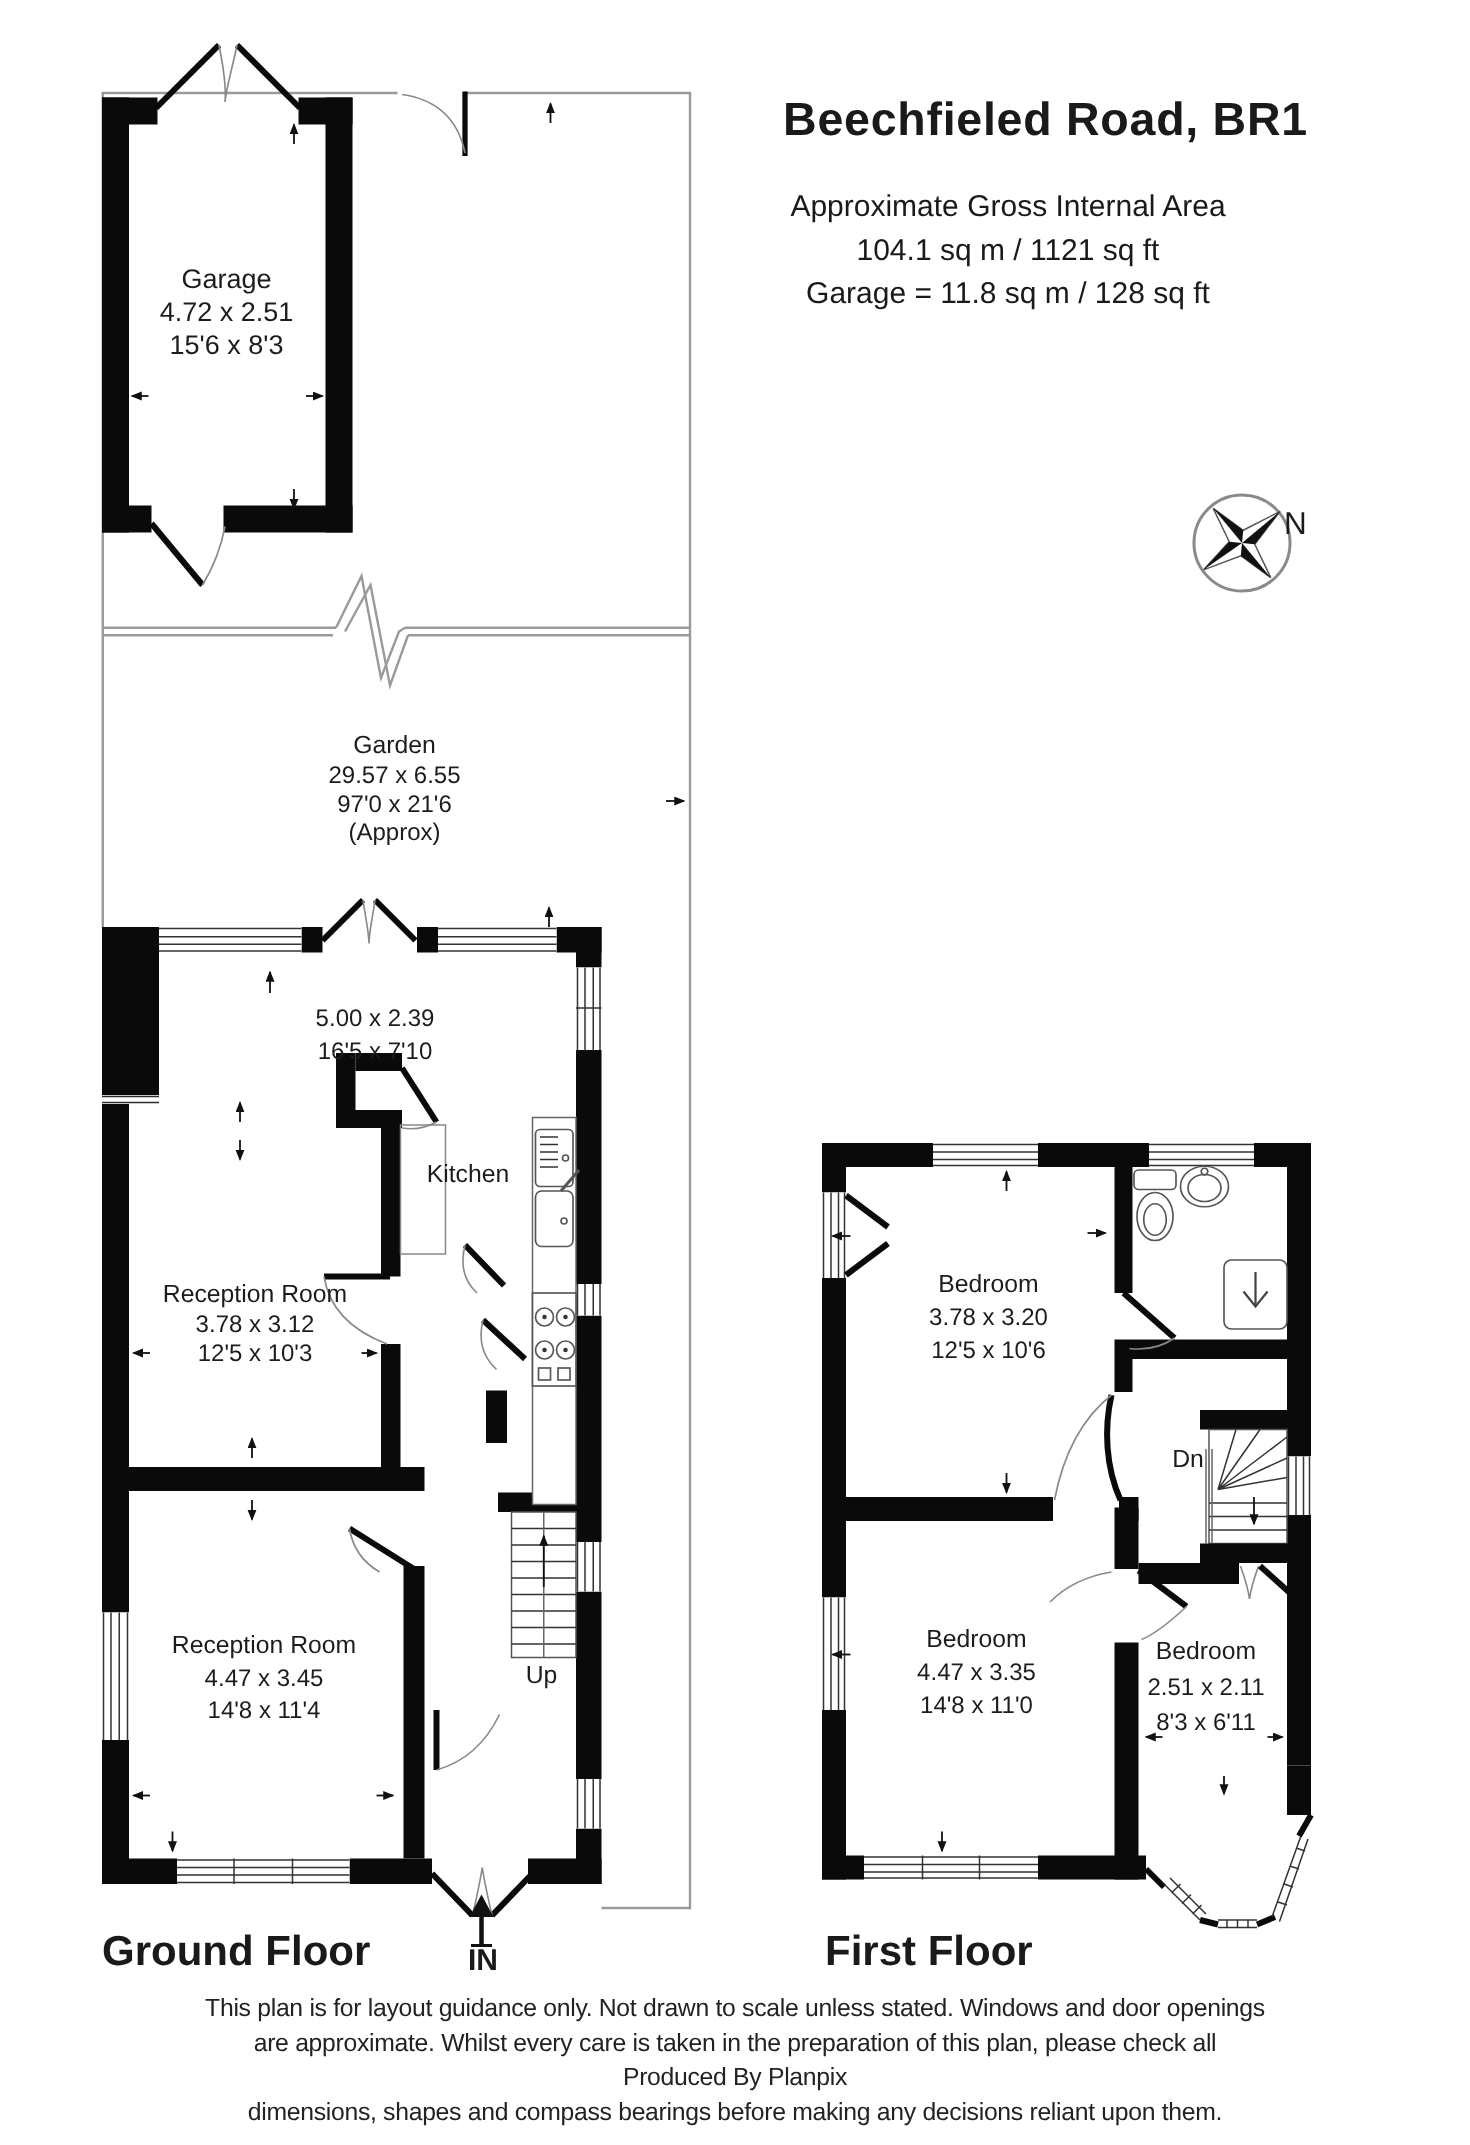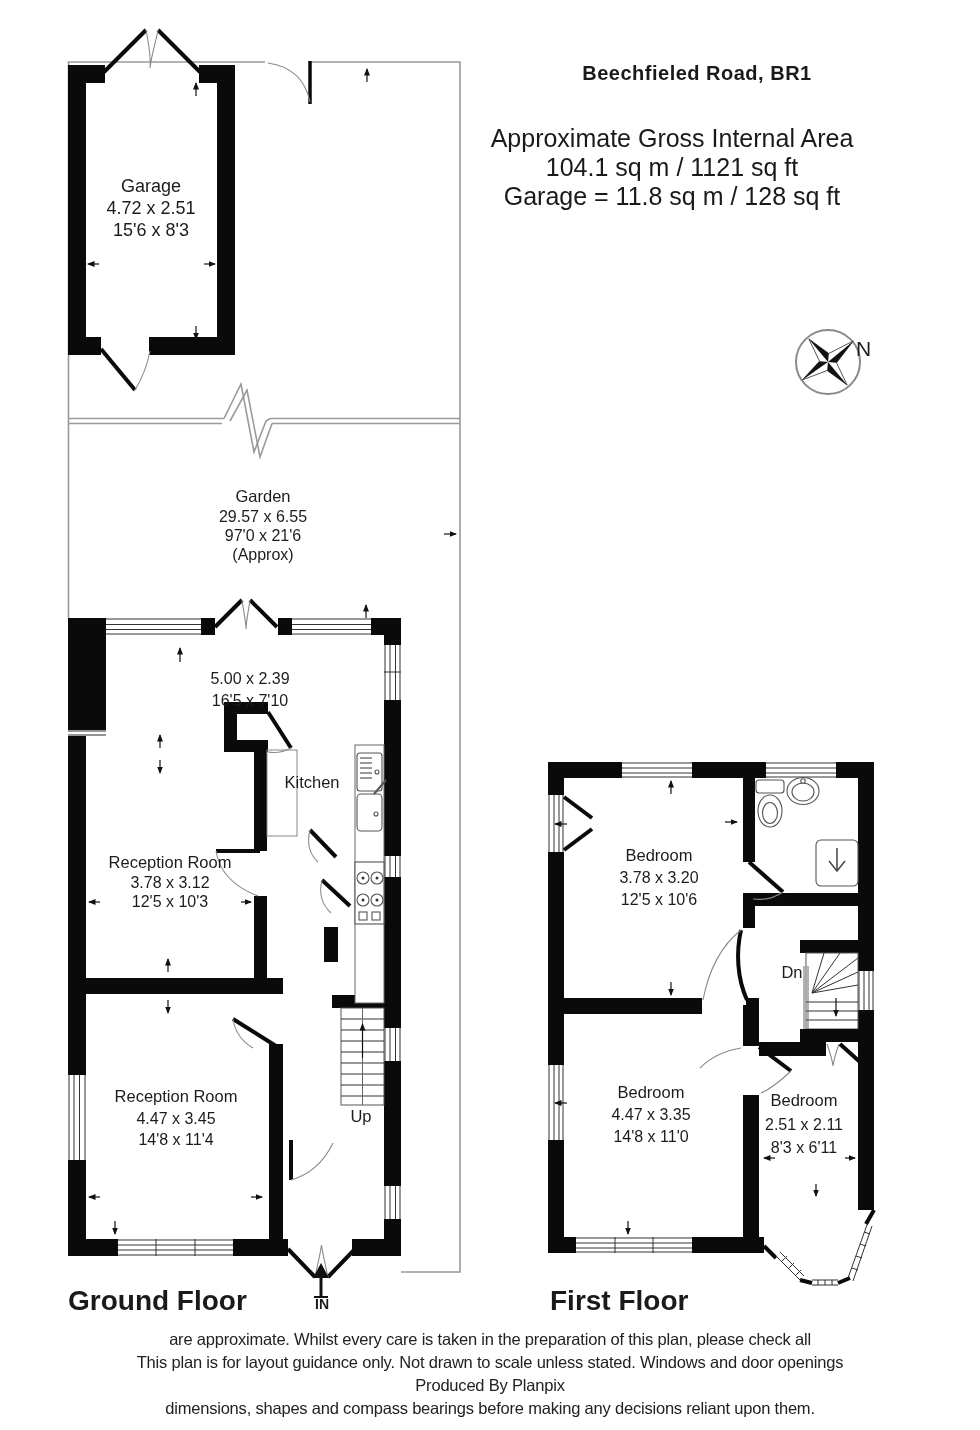"Beechfieled Road, BR1" .title { font-size: 20px -> 31px }
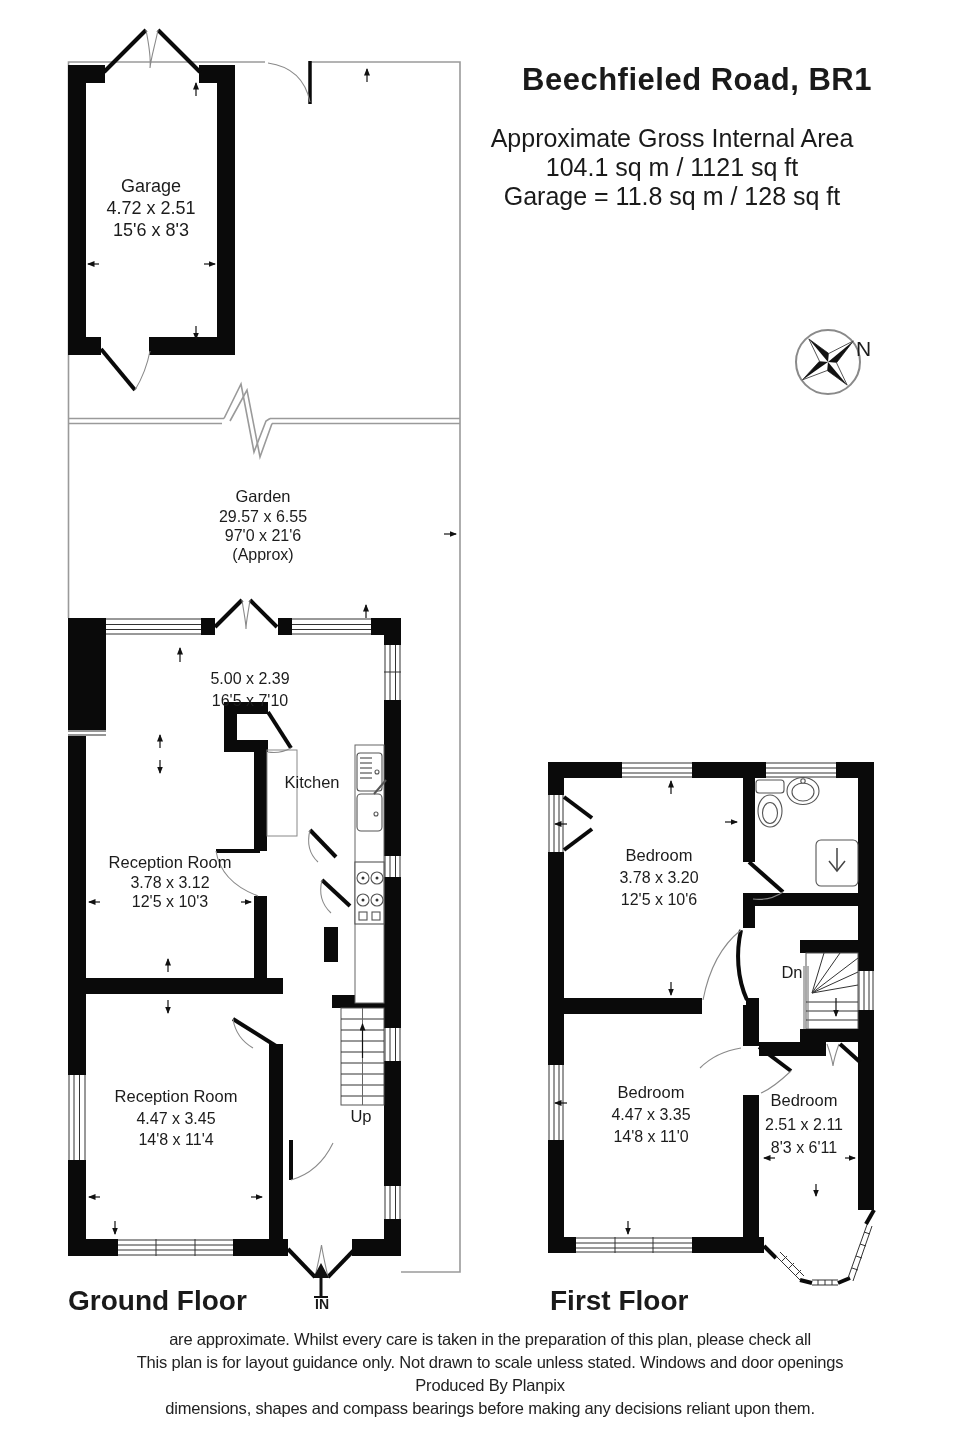"Approximate Gross Internal Area" .arealine { font-size: 25px -> 20px }
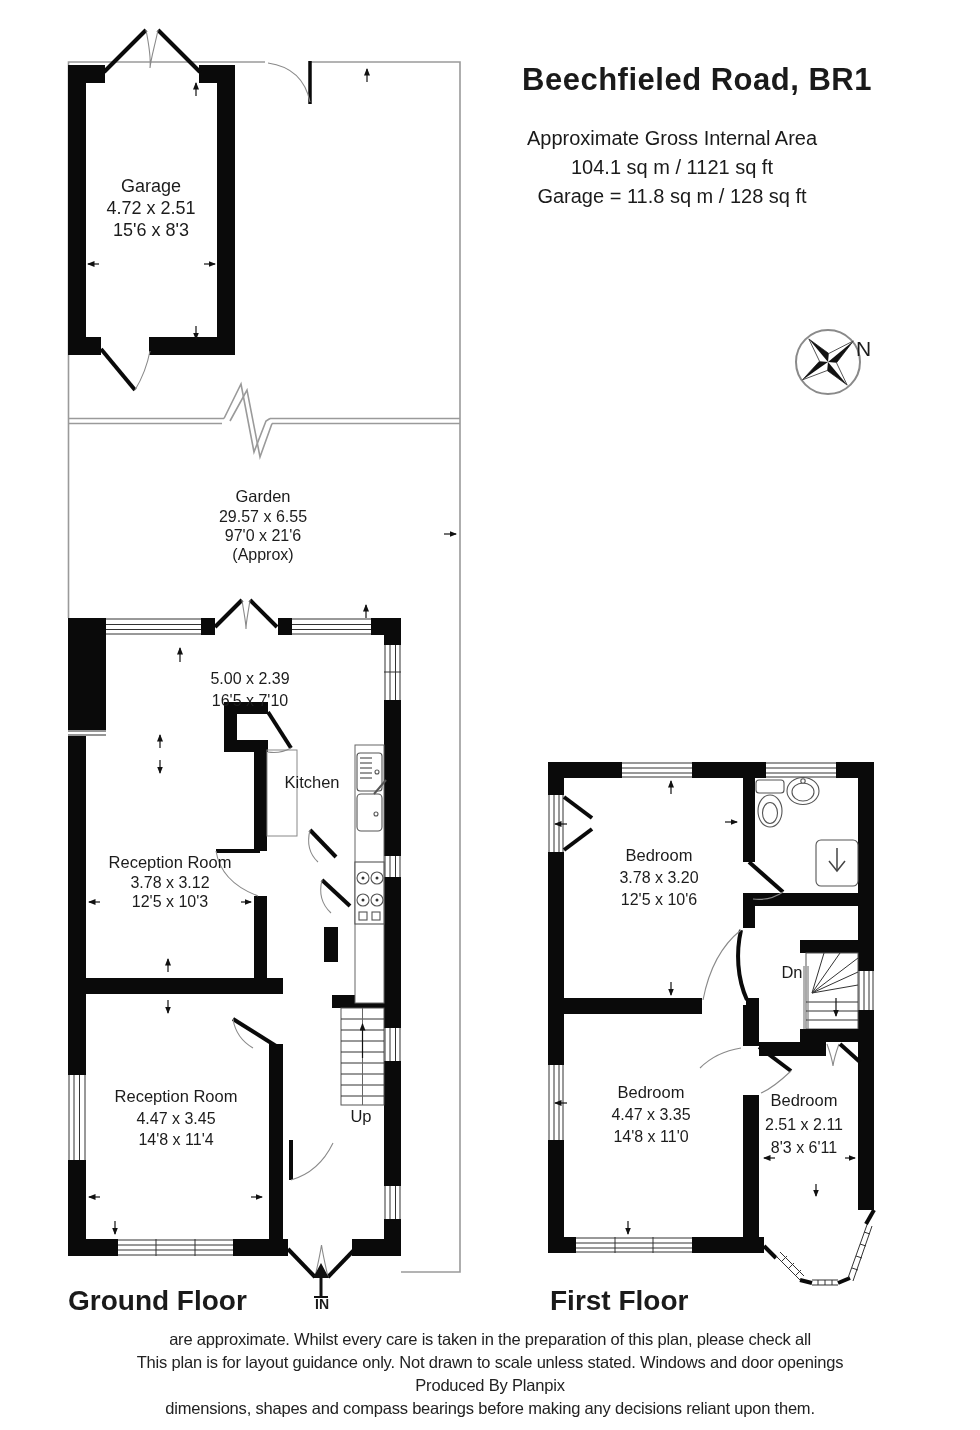"IN" div.abs { font-size: 14px -> 20px }
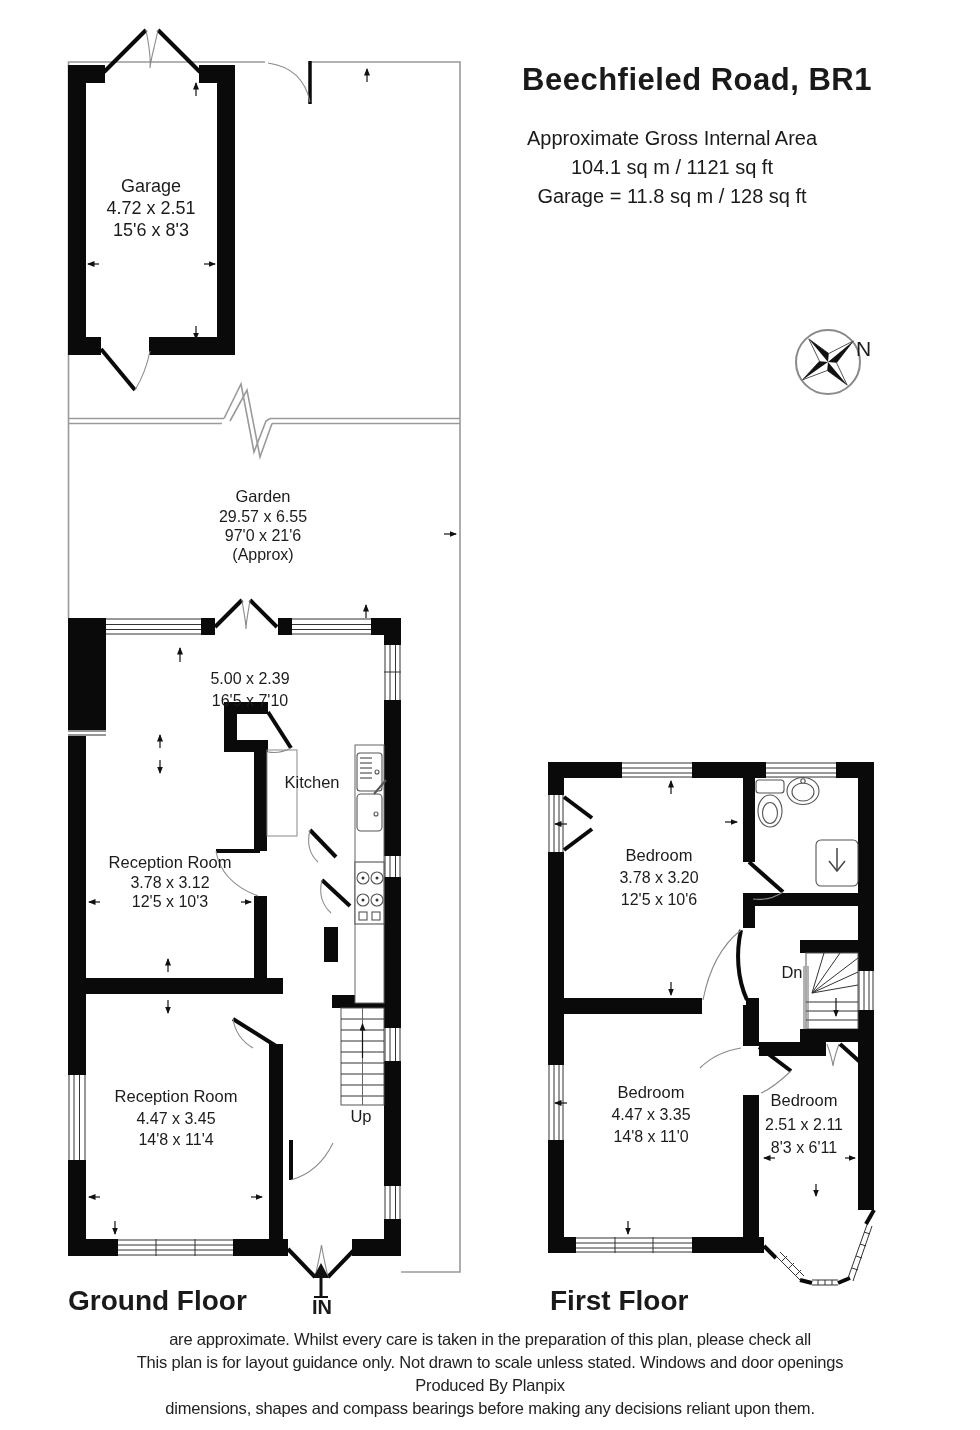"are approximate. Whilst every care" div.footer-line { order: before "This plan is for layout" -> after "This plan is for layout" }
